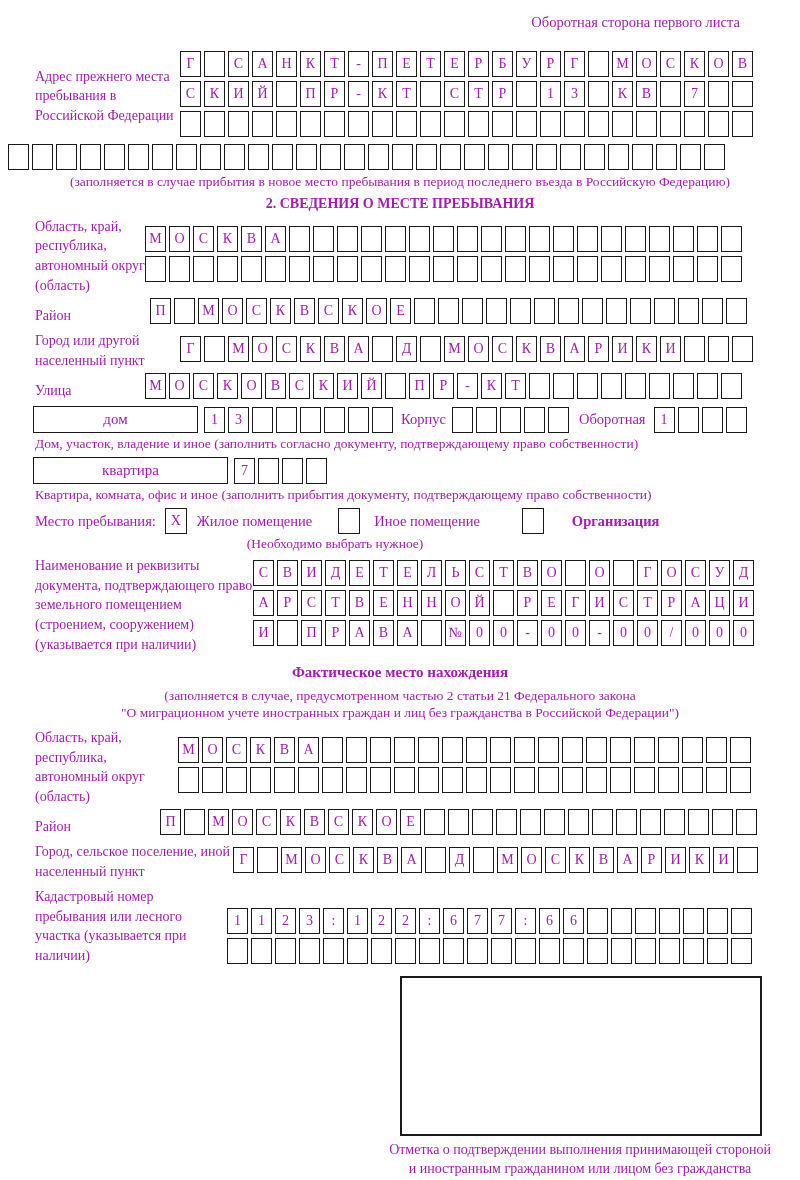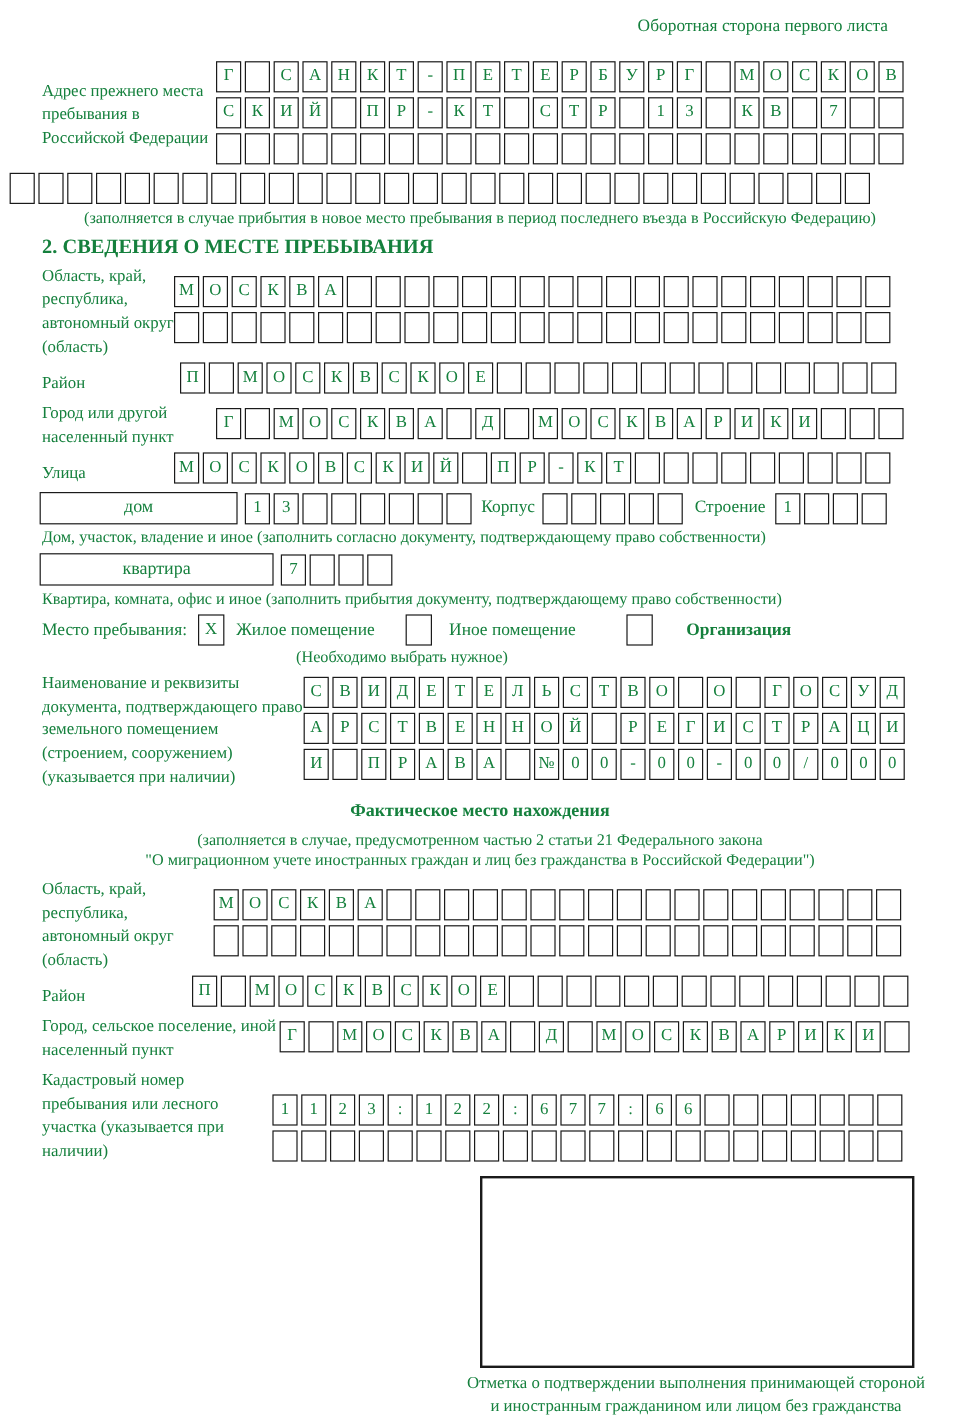"Оборотная сторона первого листа" .sheet { color: #15803d -> #a21caf }
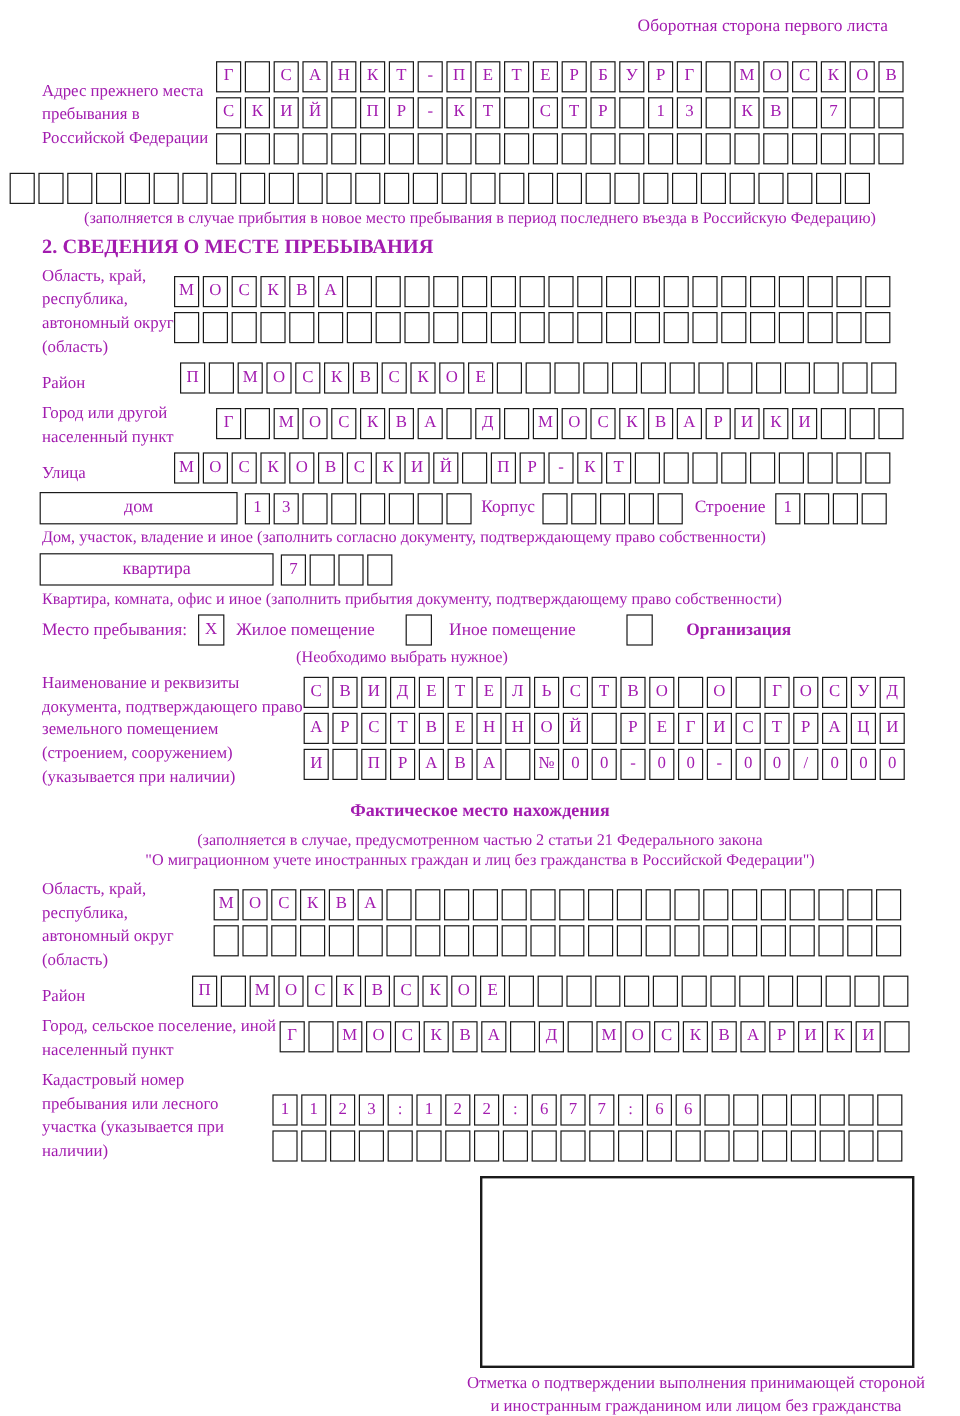"2. СВЕДЕНИЯ О МЕСТЕ ПРЕБЫВАНИЯ" .h2 { font-size: 17px -> 14px; text-align: none -> center }
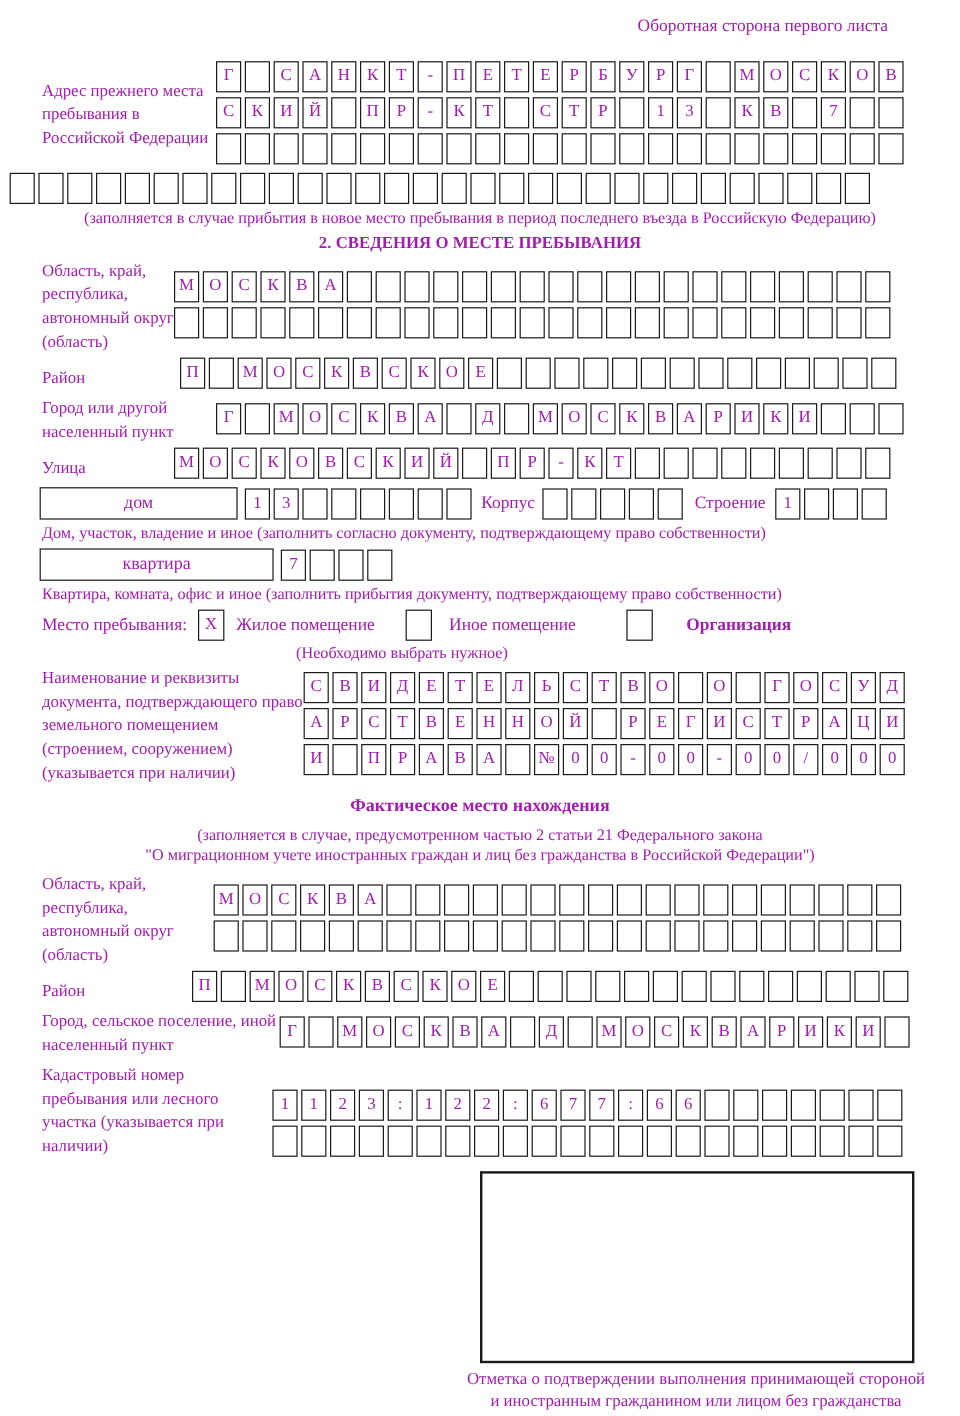"Строение" div.ilabel { text: Строение -> Оборотная }
